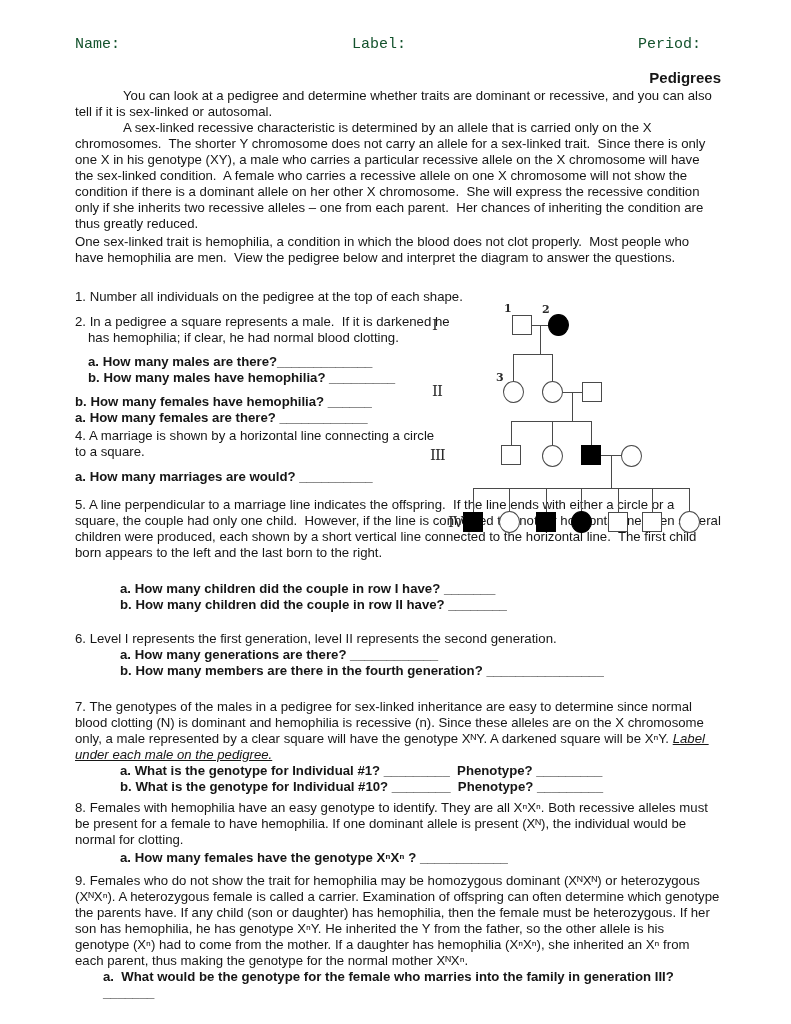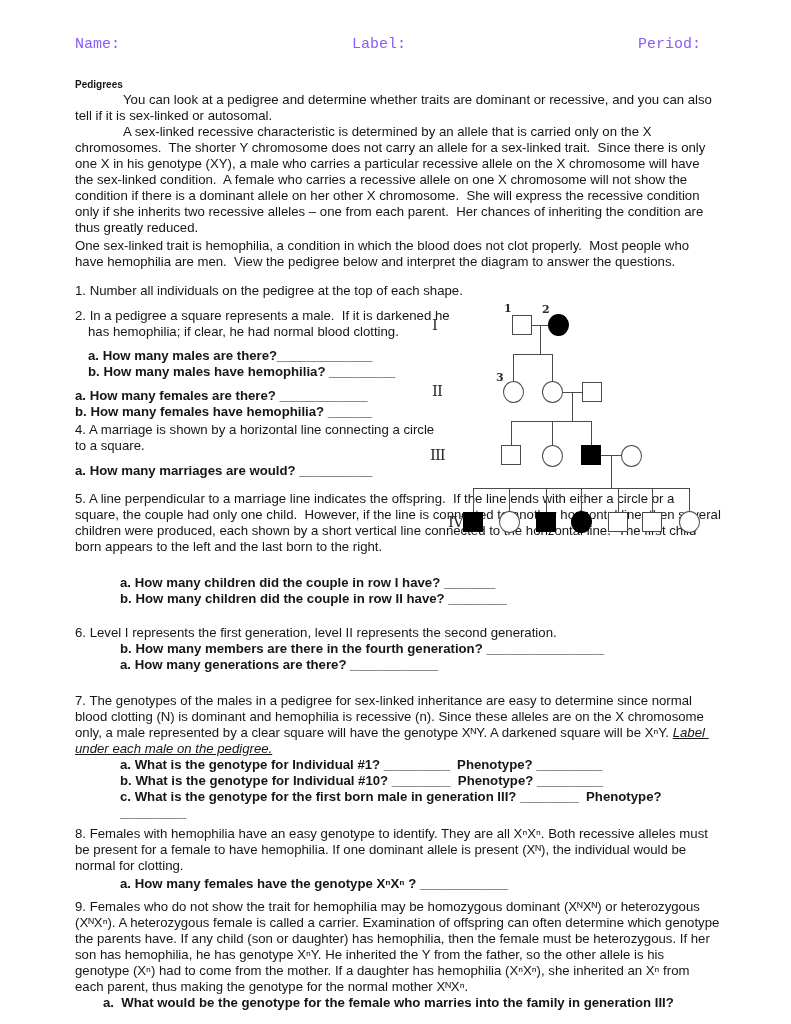"Name:" .hdr { color: #8b5cf6 -> #14532d }
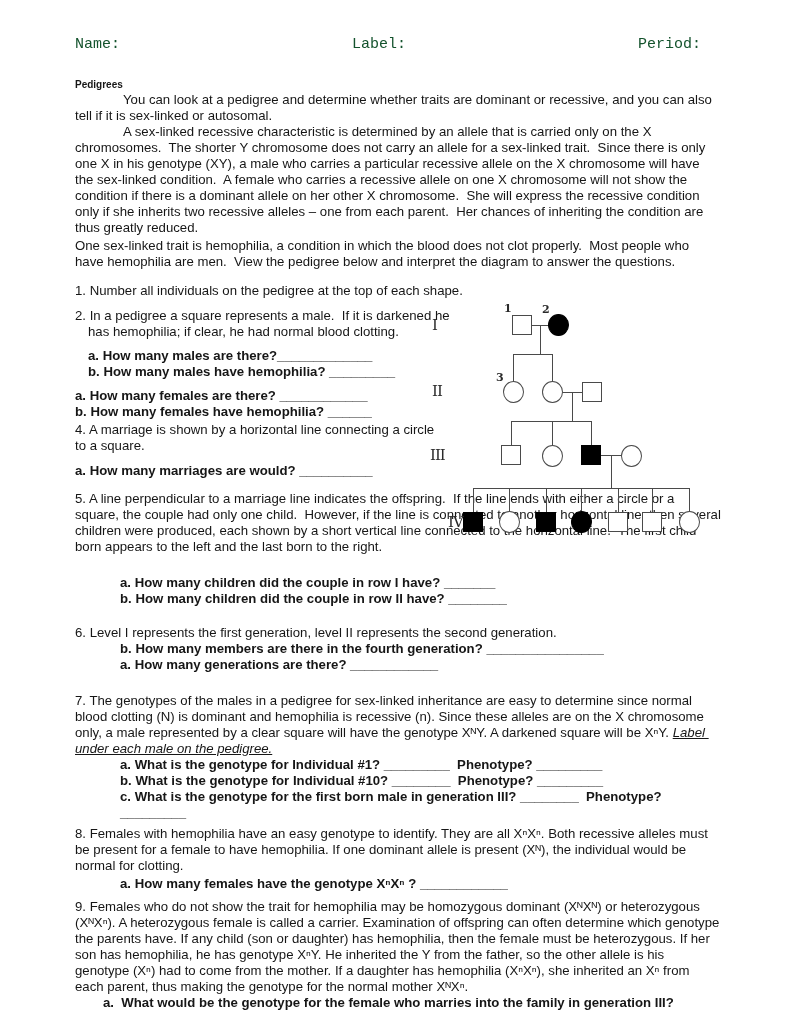"Pedigrees" .title { font-size: 10px -> 15px; margin-top: 26px -> 16px; text-align: left -> right }
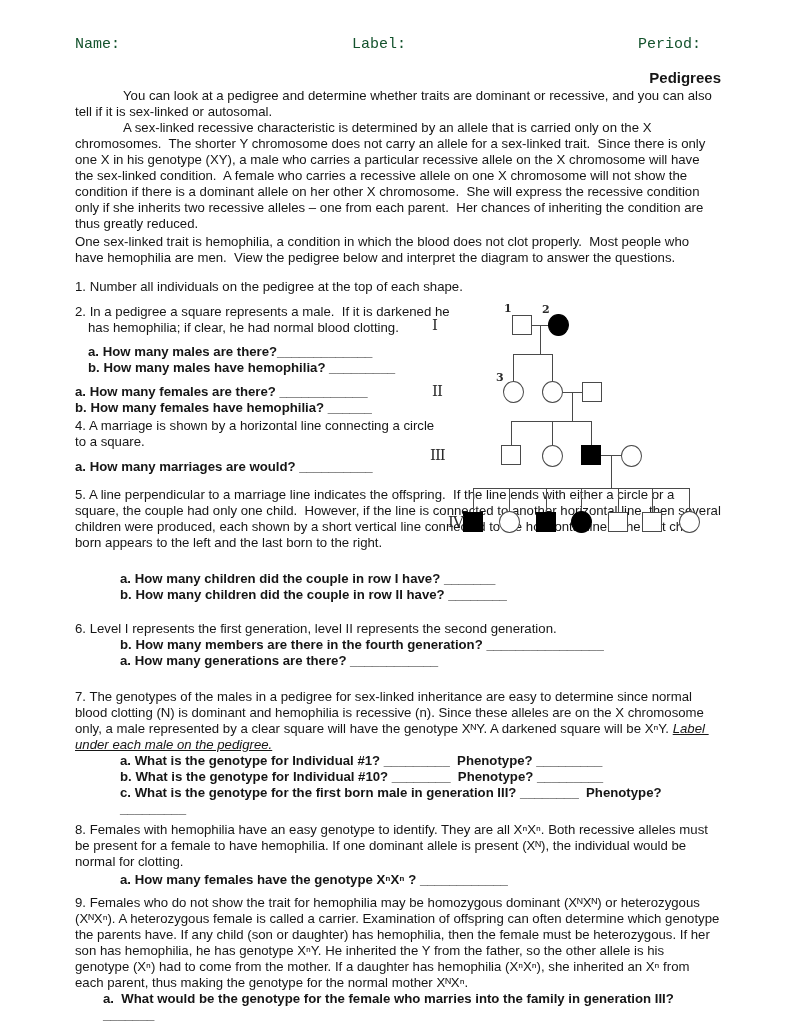"1. Number all individuals on" .mt13 { margin-top: 13px -> 23px }
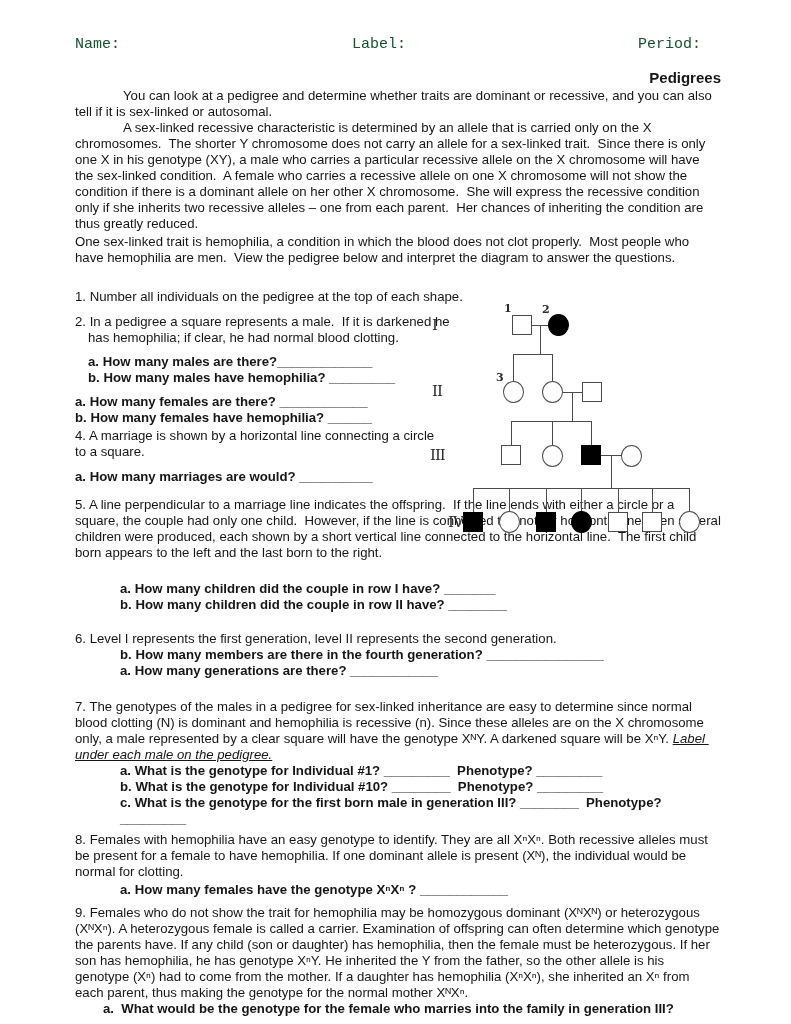"a. How many females are" p.doc { order: before "b. How many females have" -> after "b. How many females have" }
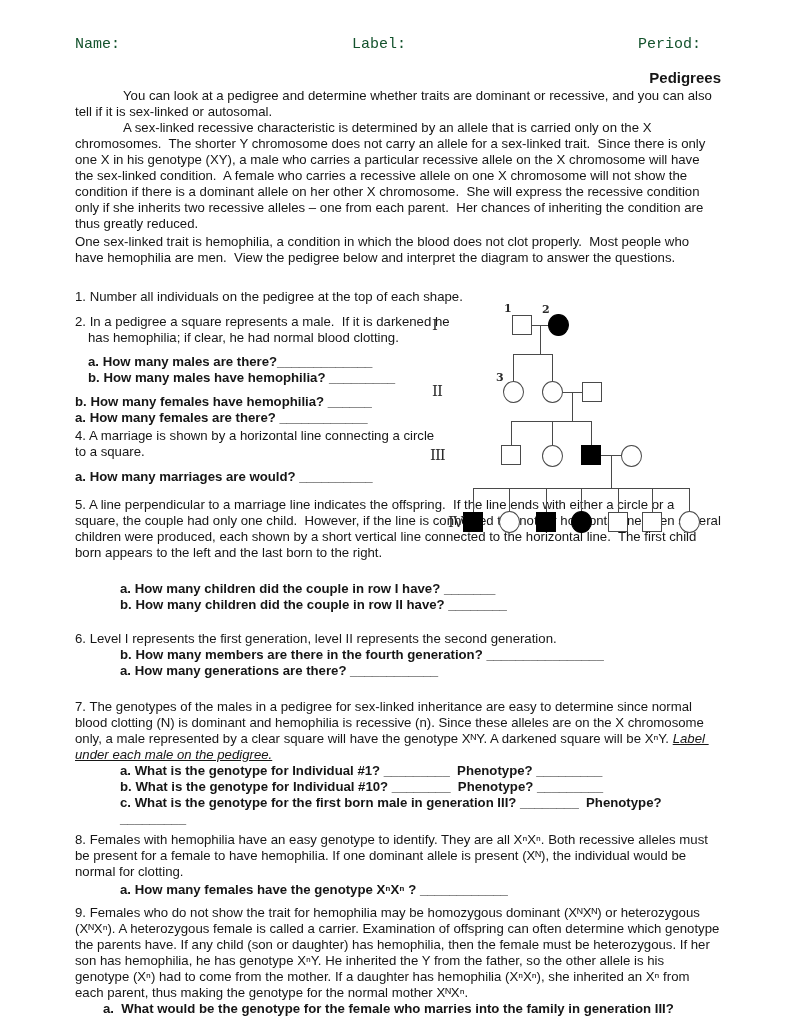"b. How many members are" p.doc { order: before "a. How many generations are" -> after "a. How many generations are" }
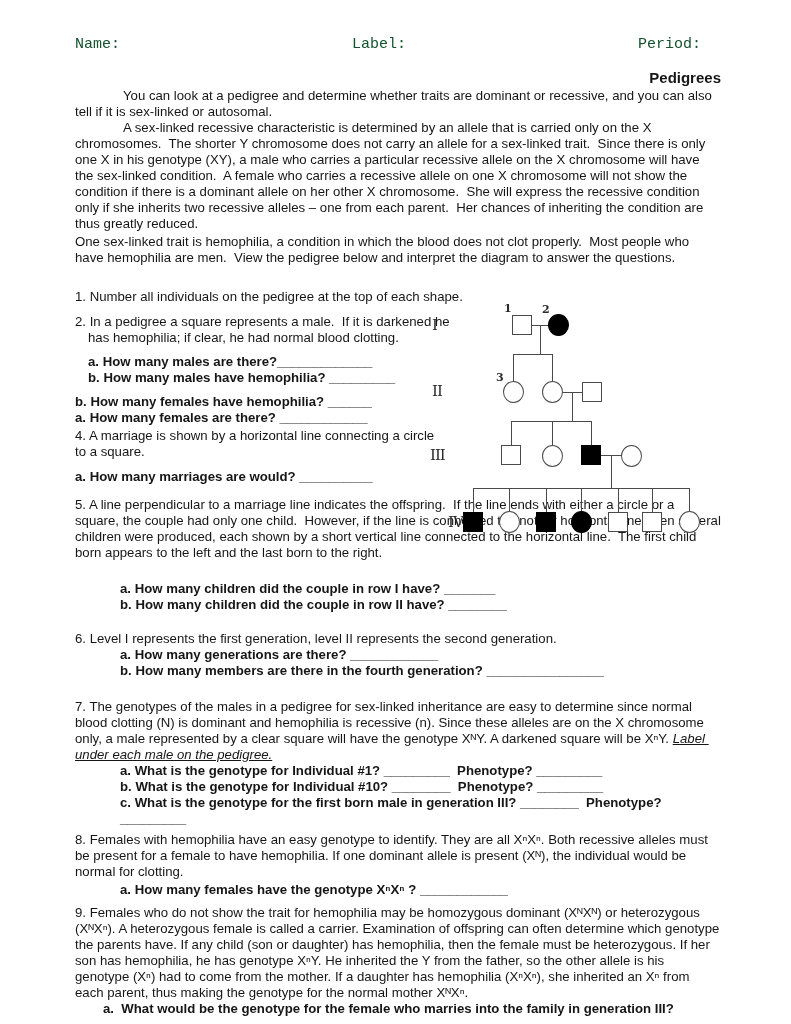"c. What is the genotype" p.doc { html: <p>c. What is the genotype for the first born male in generation III? ________ Phenotype? _________</p> -> none }
